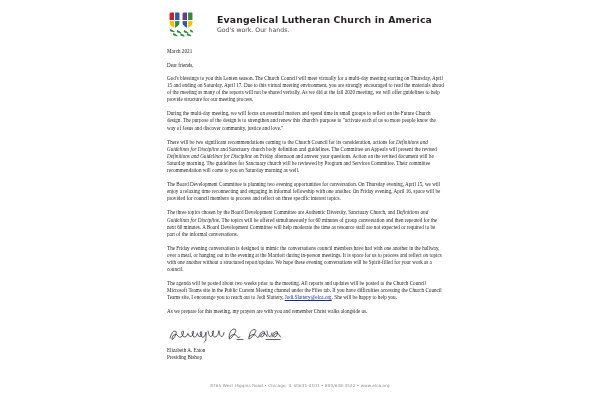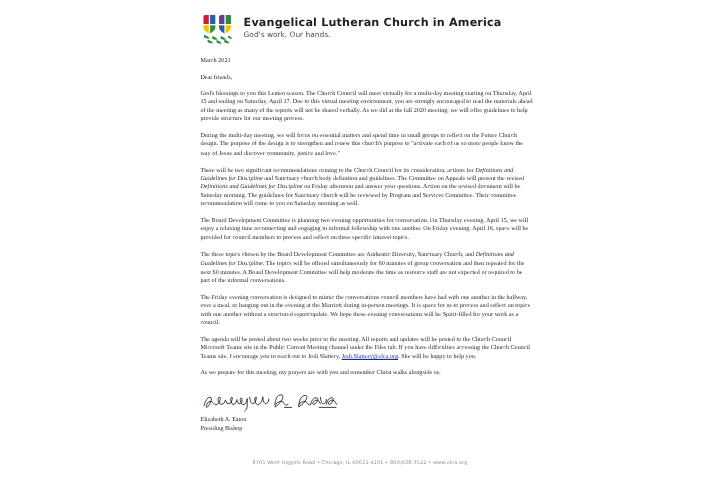"Evangelical Lutheran Church in America" .letterhead { gap: 8px -> 22px }
